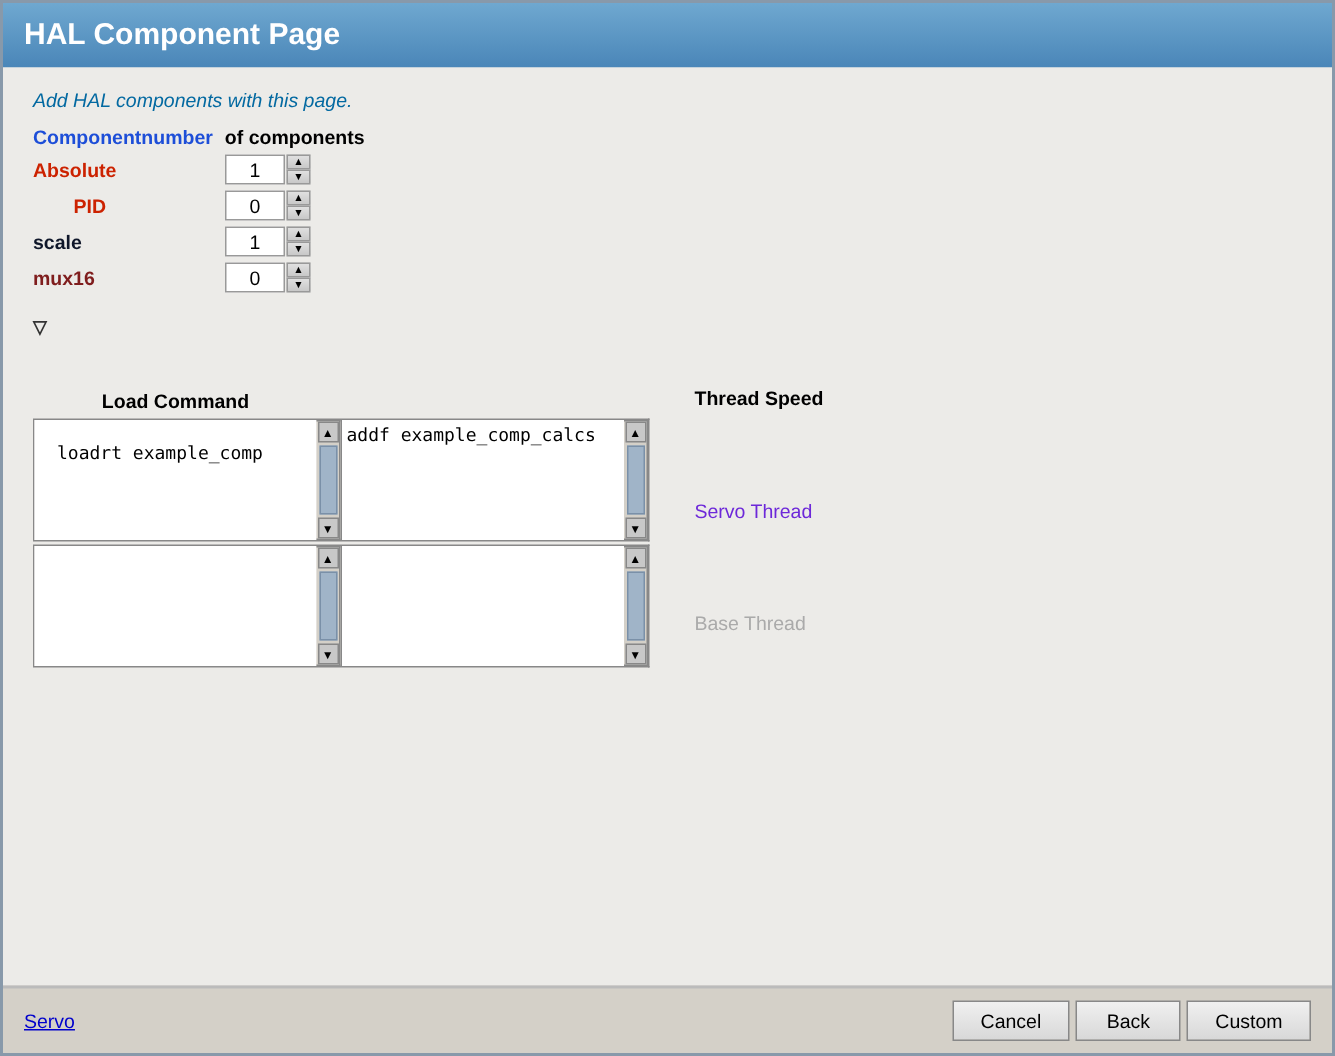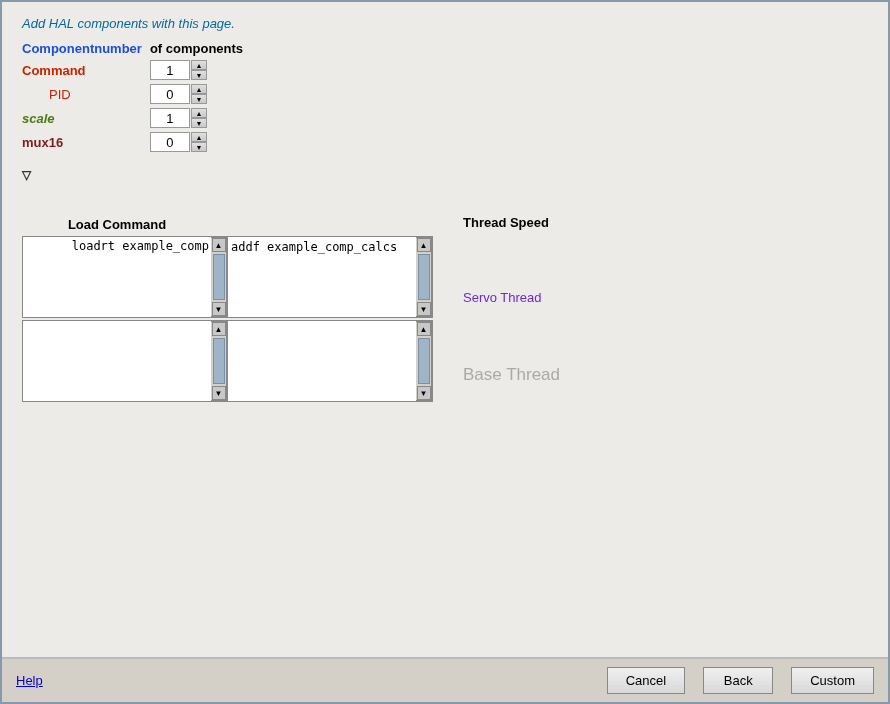"HAL Component Page" div.title-bar { html: none -> <div> <span>HAL Component Page</span> </div> }
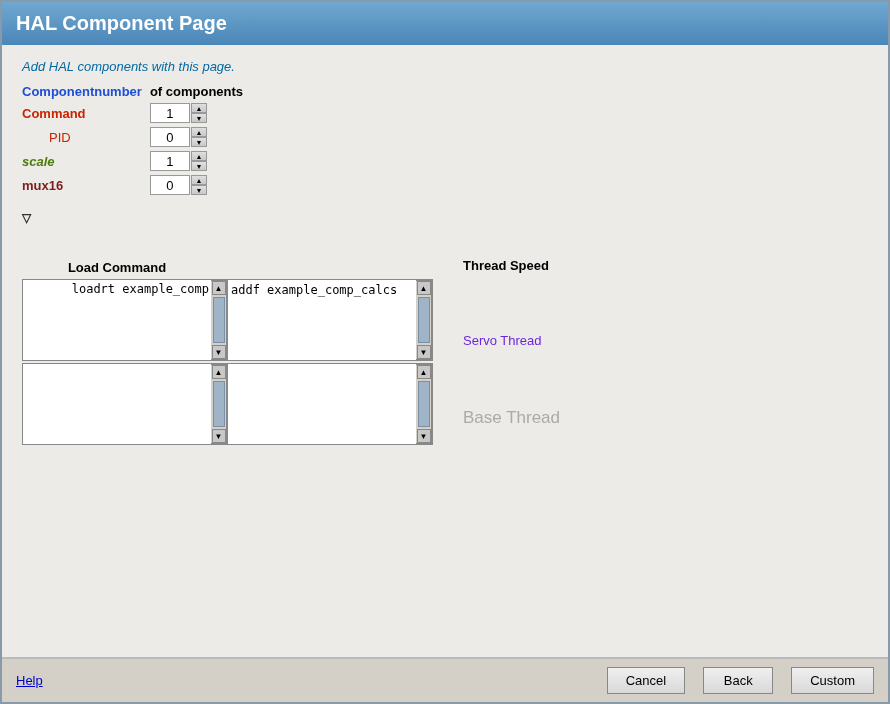"Command" span { text: Command -> Absolute }
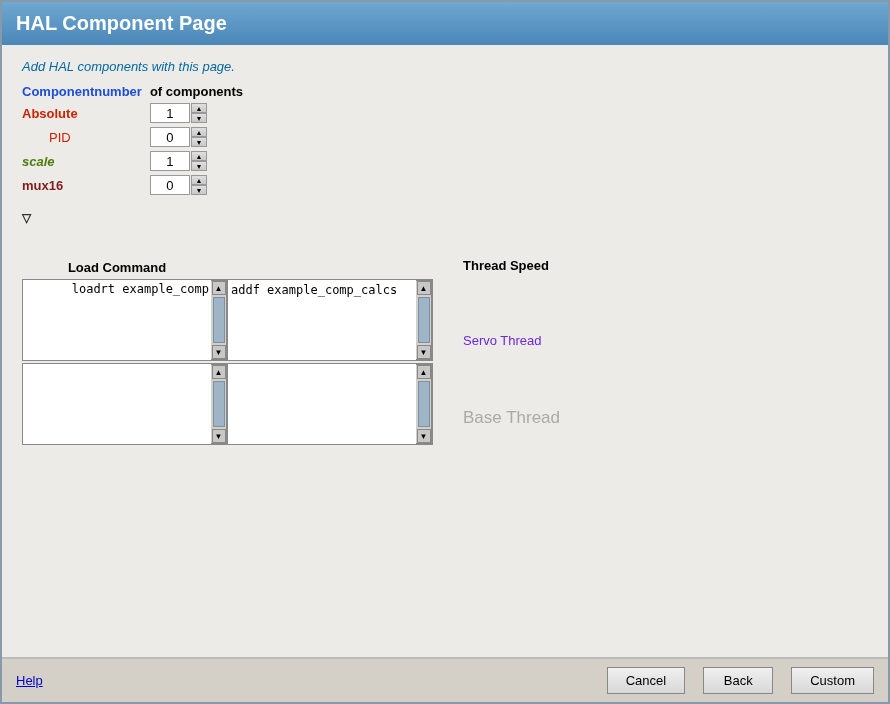"PID" span { font-weight: normal -> bold }
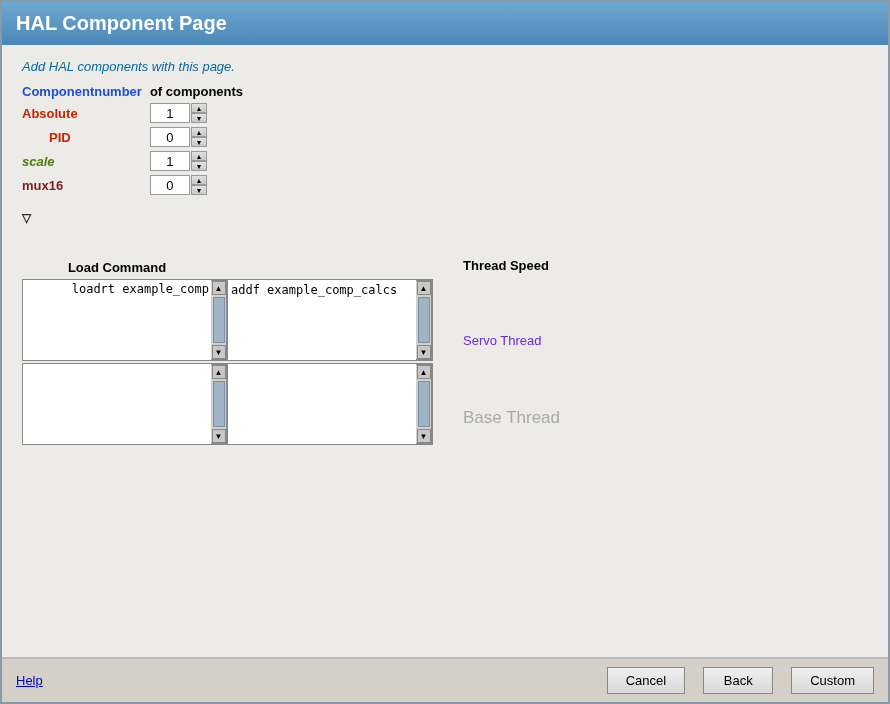"scale" span { color: #4d7c0f -> #0f172a; font-style: italic -> none }
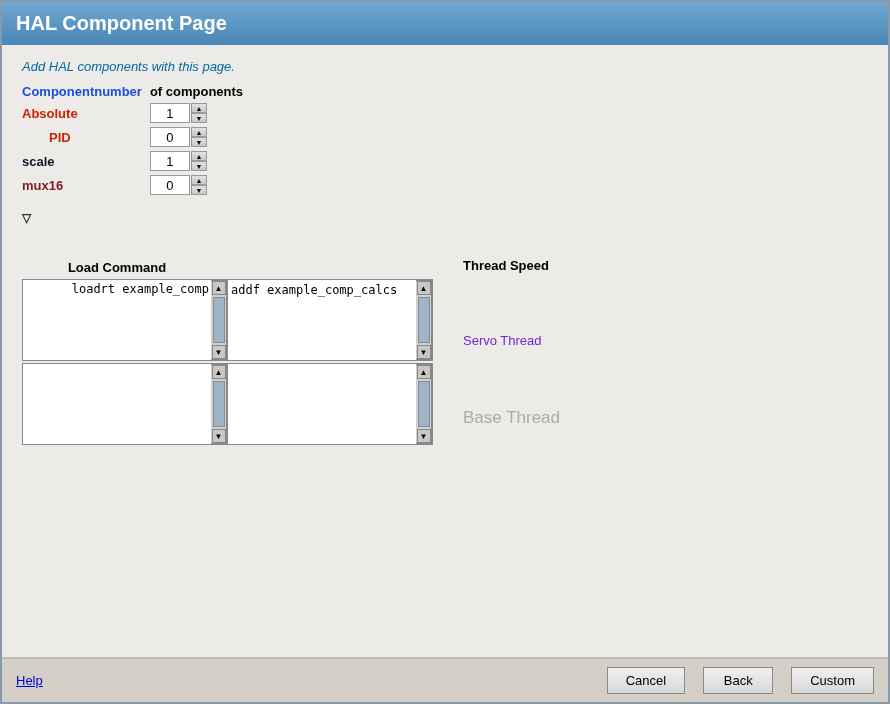"loadrt example_comp" .textarea-load { padding: 2px -> 15px; text-align: right -> none }
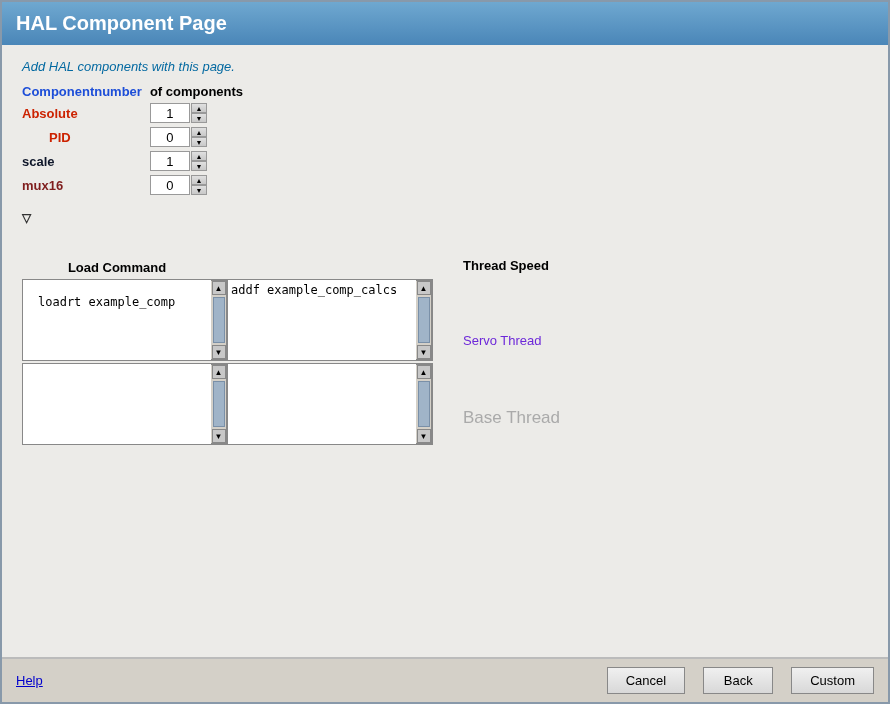"Base Thread" .thread-label-disabled { font-size: 17px -> 13px }
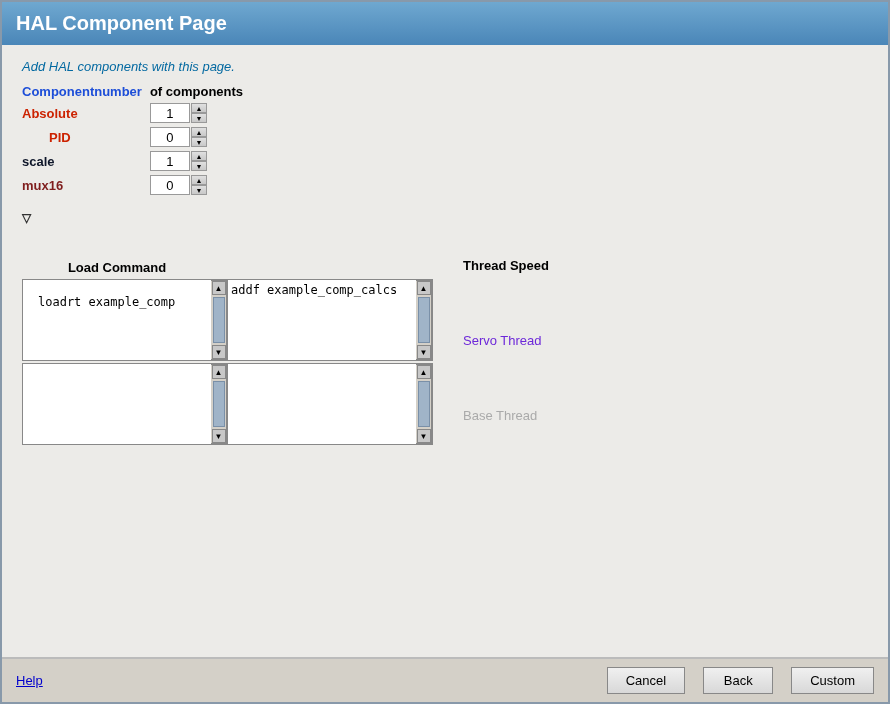"Help" button.btn-link { text: Help -> Servo }
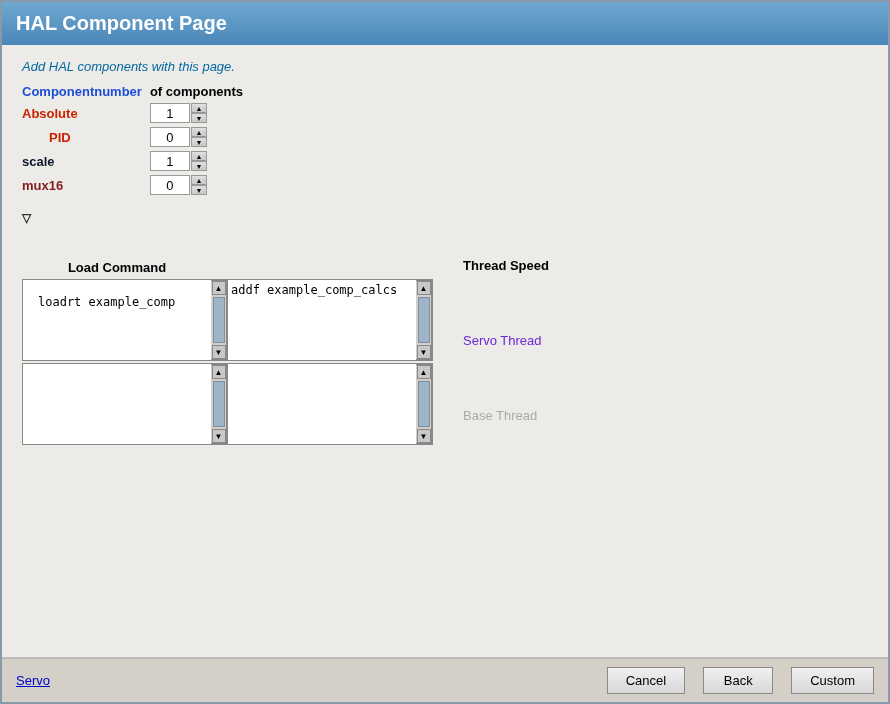"Cancel" .footer-right { gap: 18px -> 4px }
